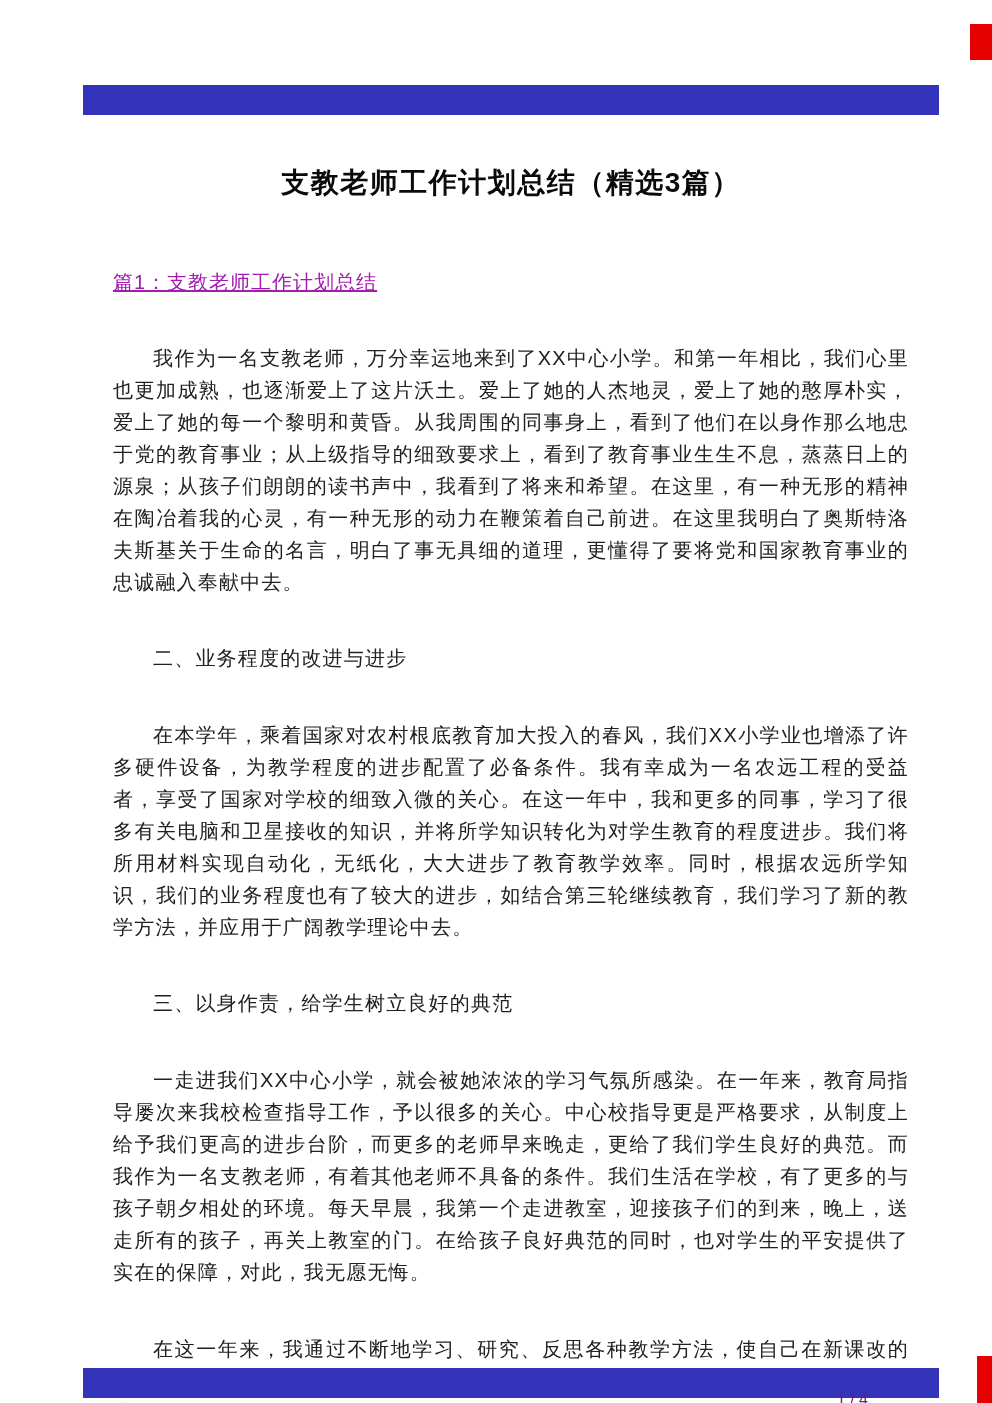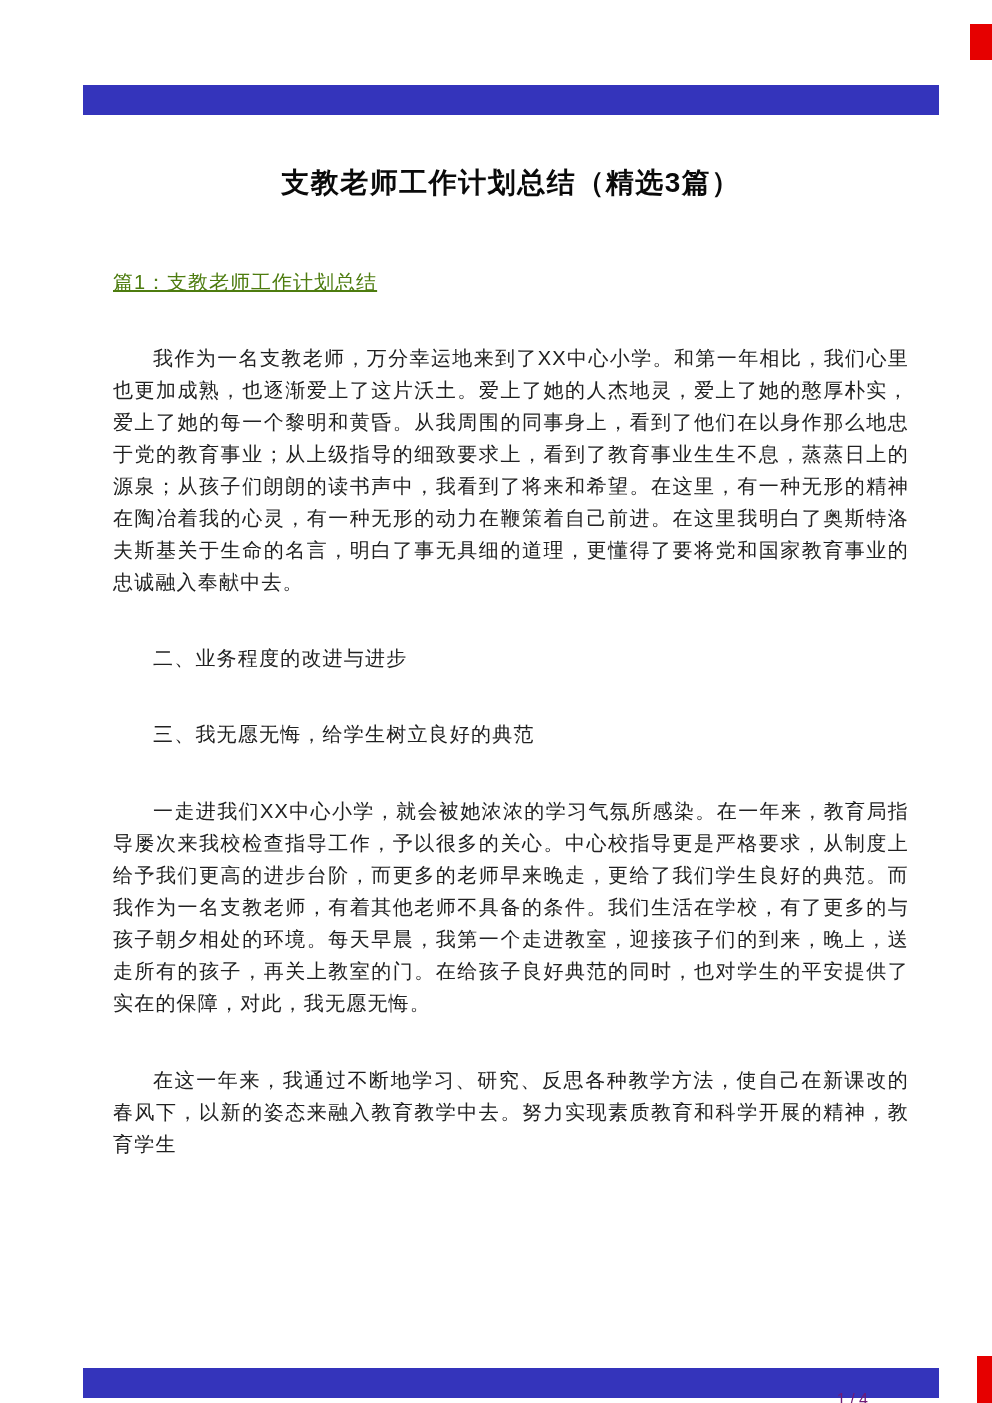"篇1：支教老师工作计划总结" .article-heading { color: #4d7c0f -> #a21caf }
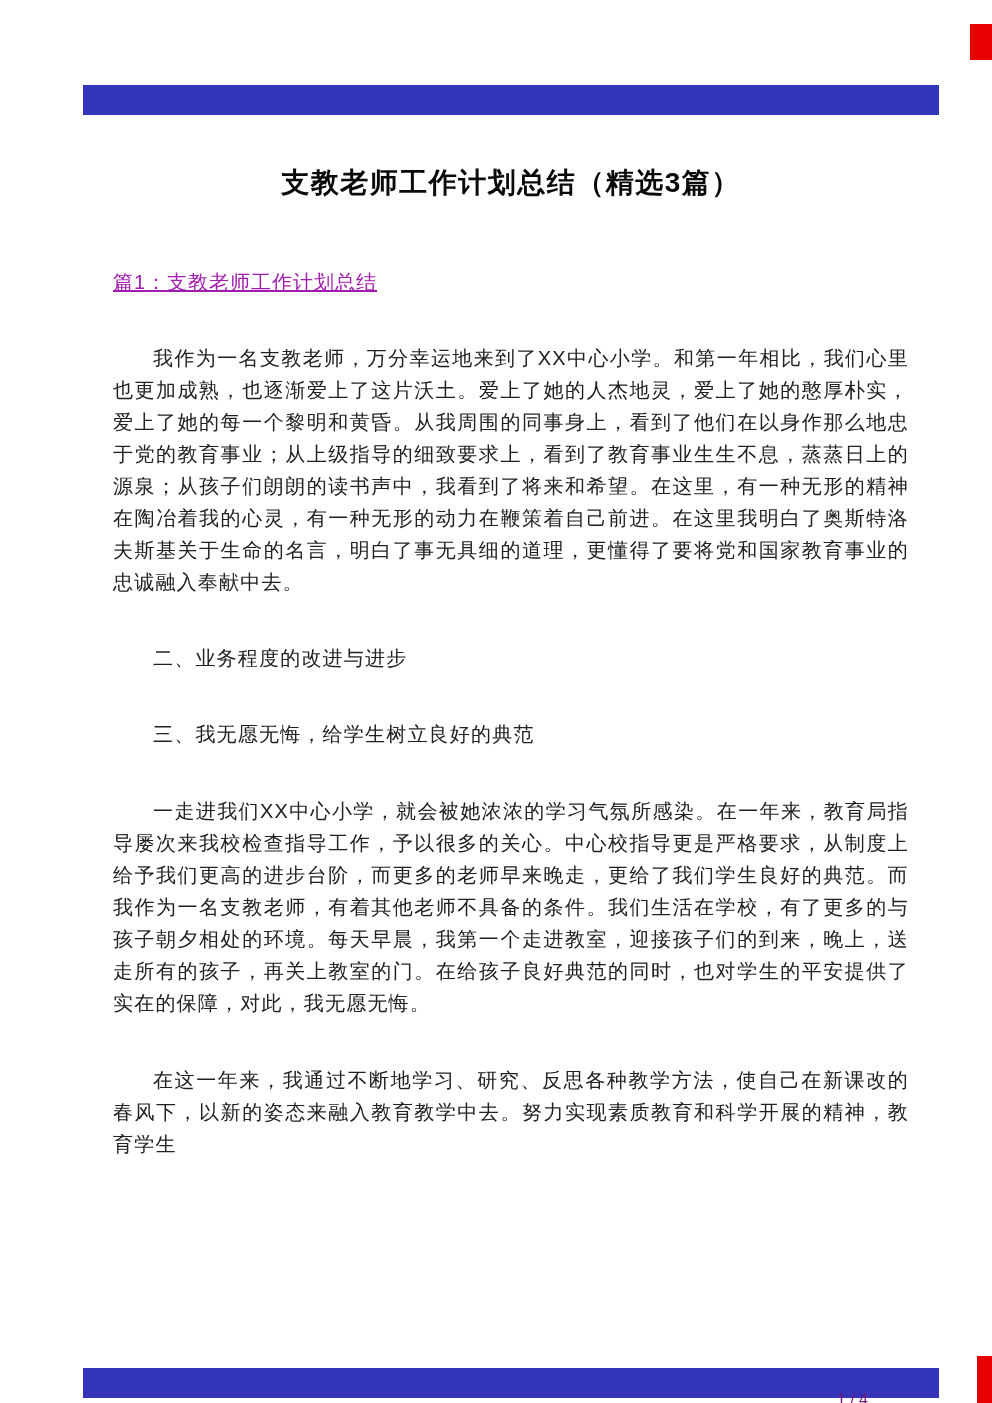"在本学年，乘着国家对农村根底教育加大投入的春风，我们XX小学业也增添了许多硬件设" p.block { html: none -> <p>在本学年，乘着国家对农村根底教育加大投入的春风，我们XX小学业也增添了许多硬件设备，为教学程度的进步配置了必备条件。我有幸成为一名农远工程的受益者，享受了国家对学校的细致入微的关心。在这一年中，我和更多的同事，学习了很多有关电脑和卫星接收的知识，并将所学知识转化为对学生教育的程度进步。我们将所用材料实现自动化，无纸化，大大进步了教育教学效率。同时，根据农远所学知识，我们的业务程度也有了较大的进步，如结合第三轮继续教育，我们学习了新的教学方法，并应用于广阔教学理论中去。</p> }
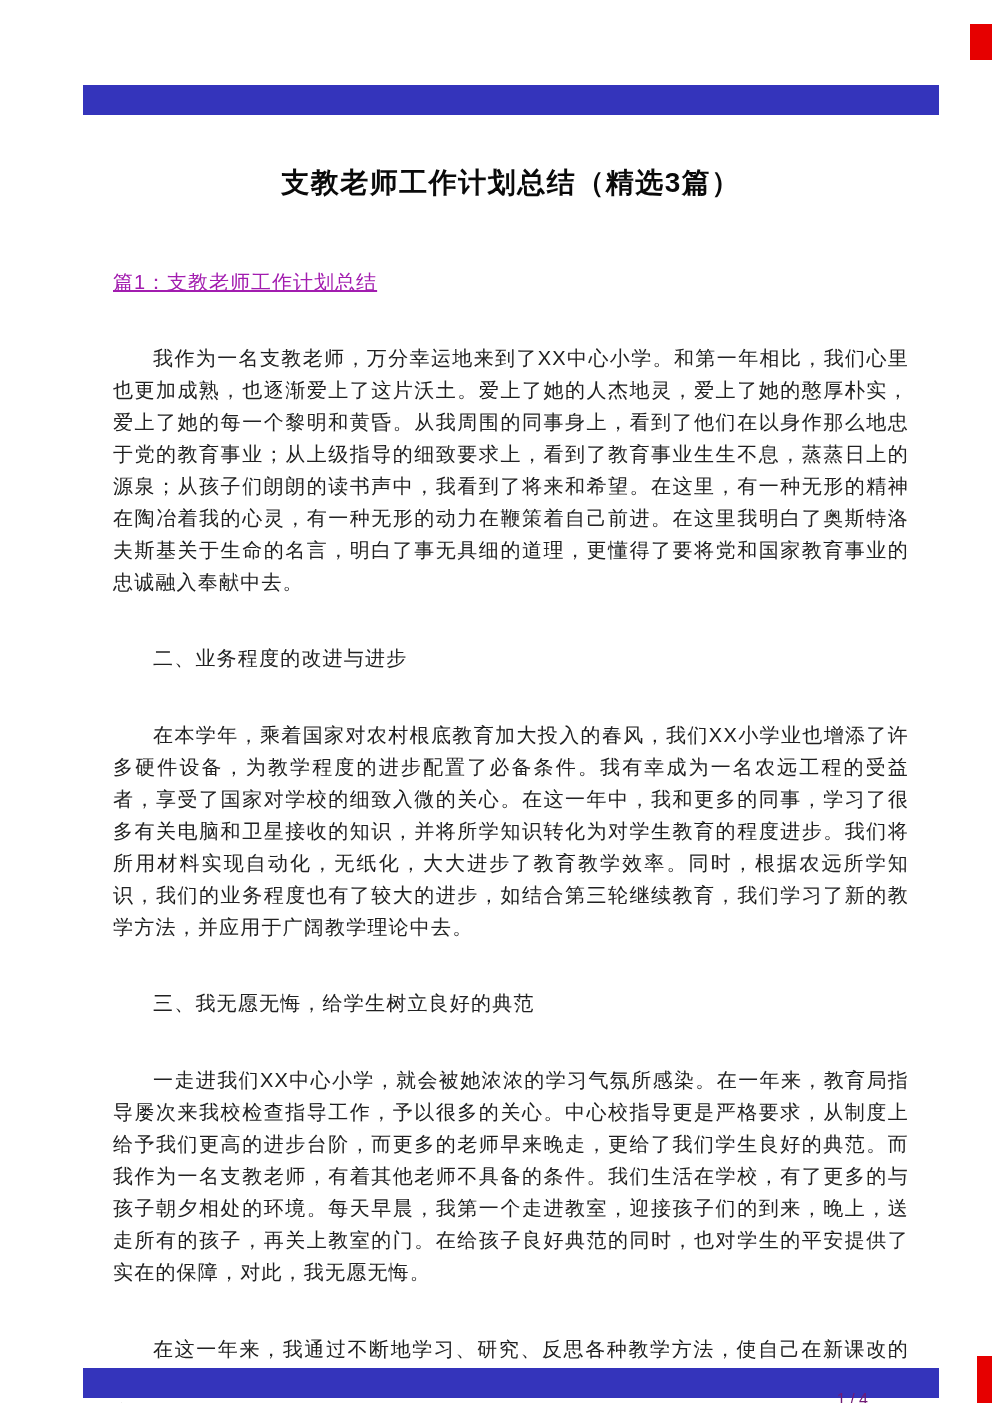"三、我无愿无悔，给学生树立良好的典范" p.block { text: 我无愿无悔 -> 以身作责 }
